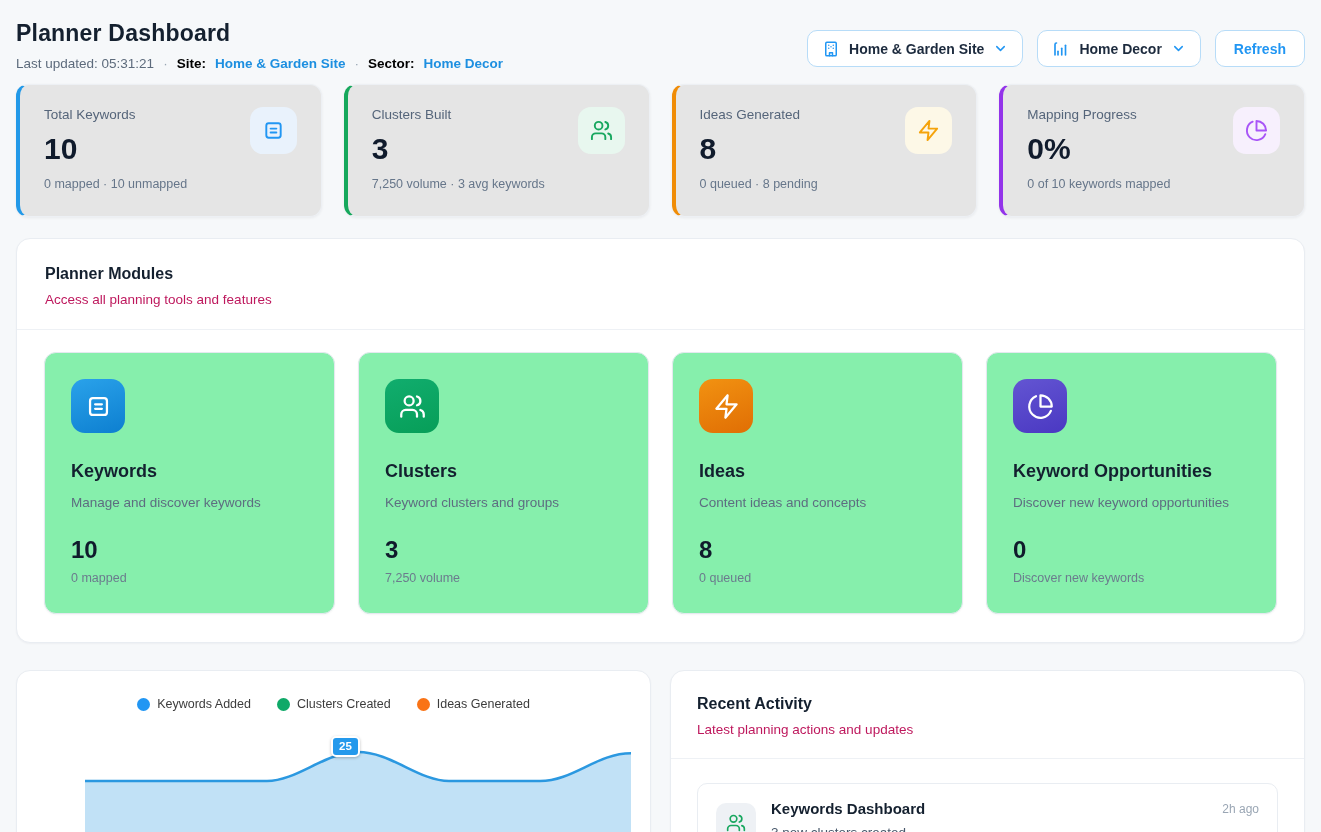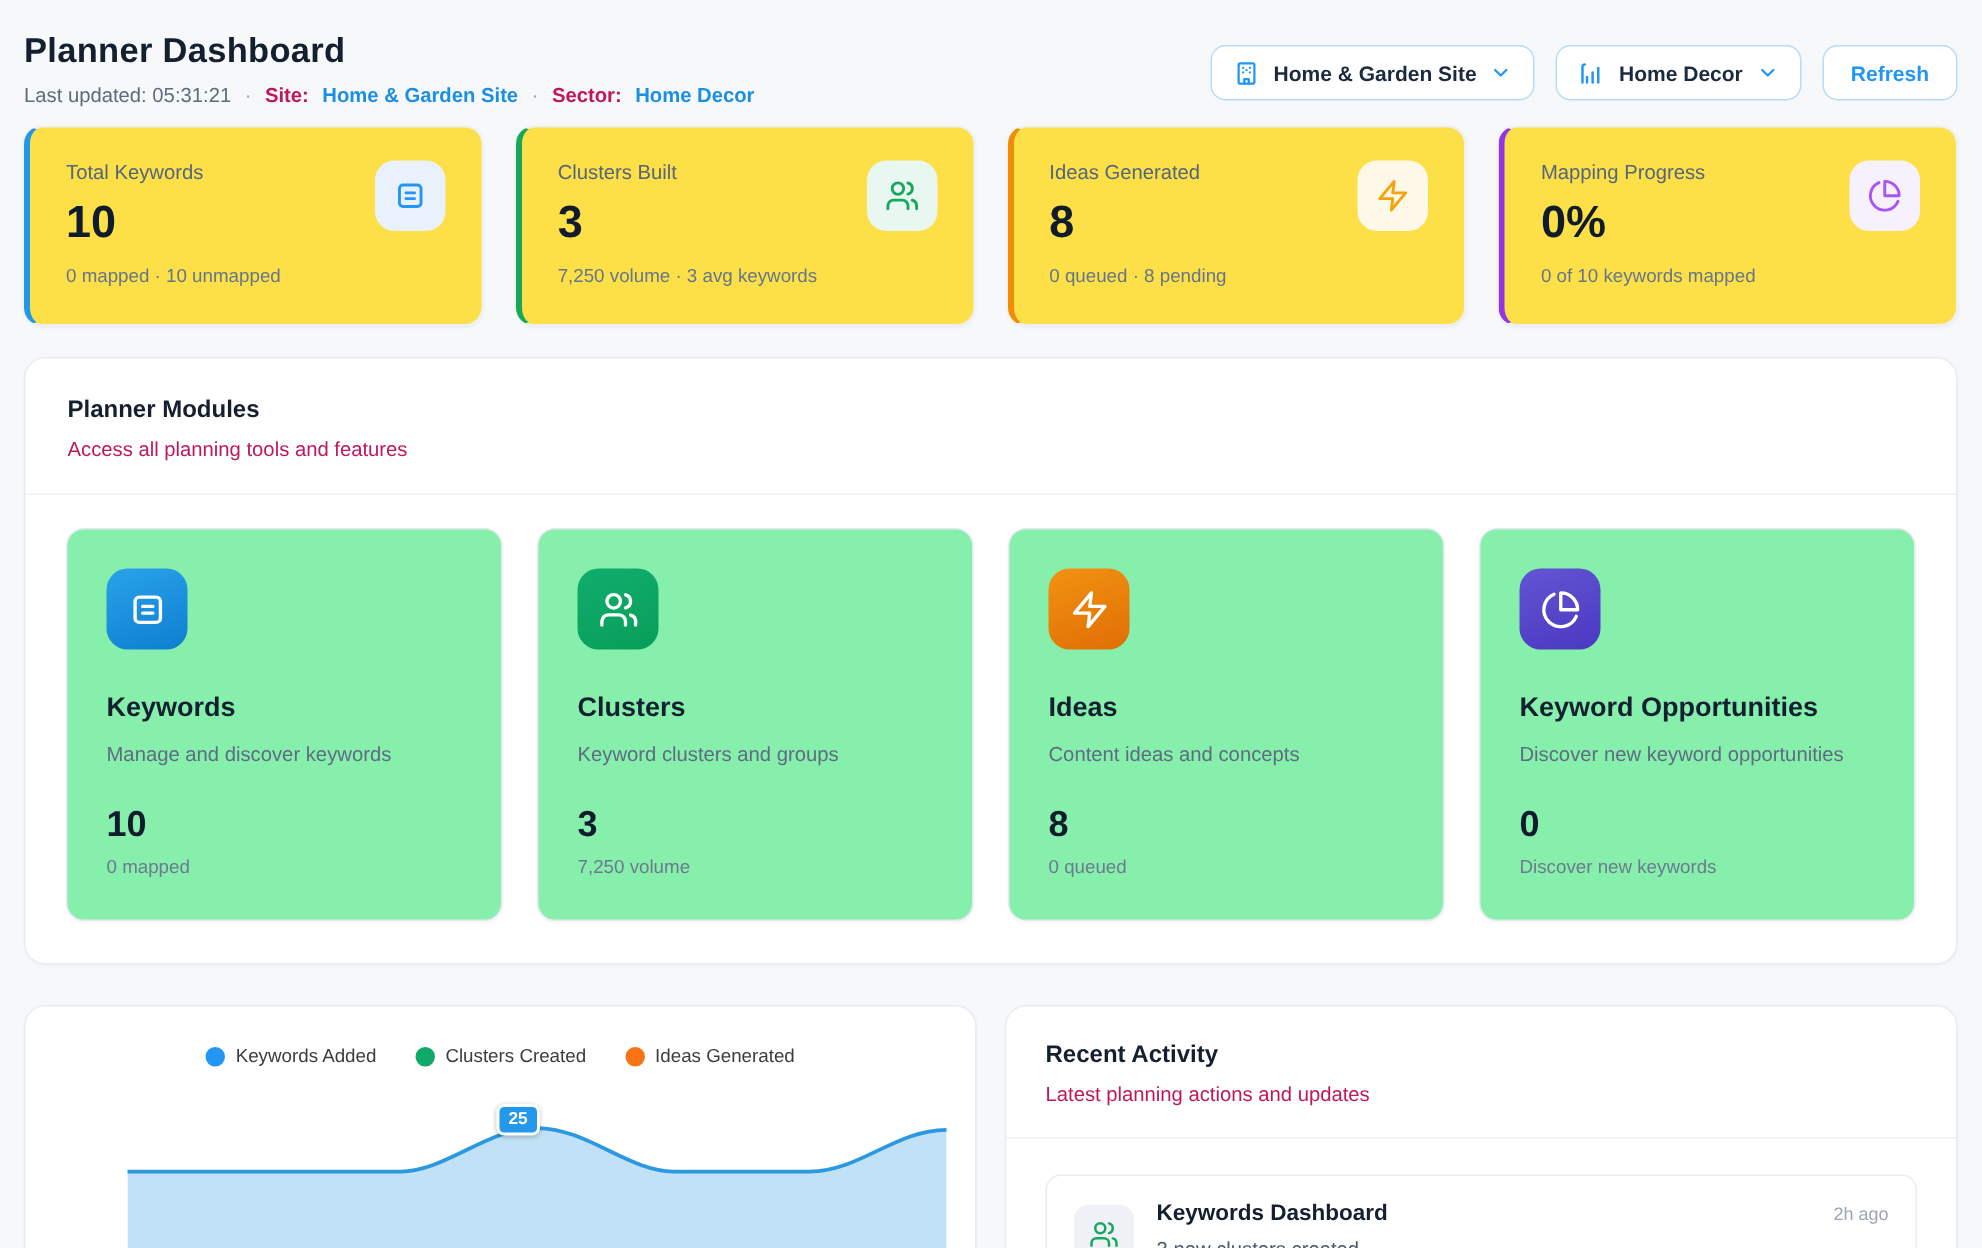"Site:" .page-meta .strong { color: #be185d -> #000000 }
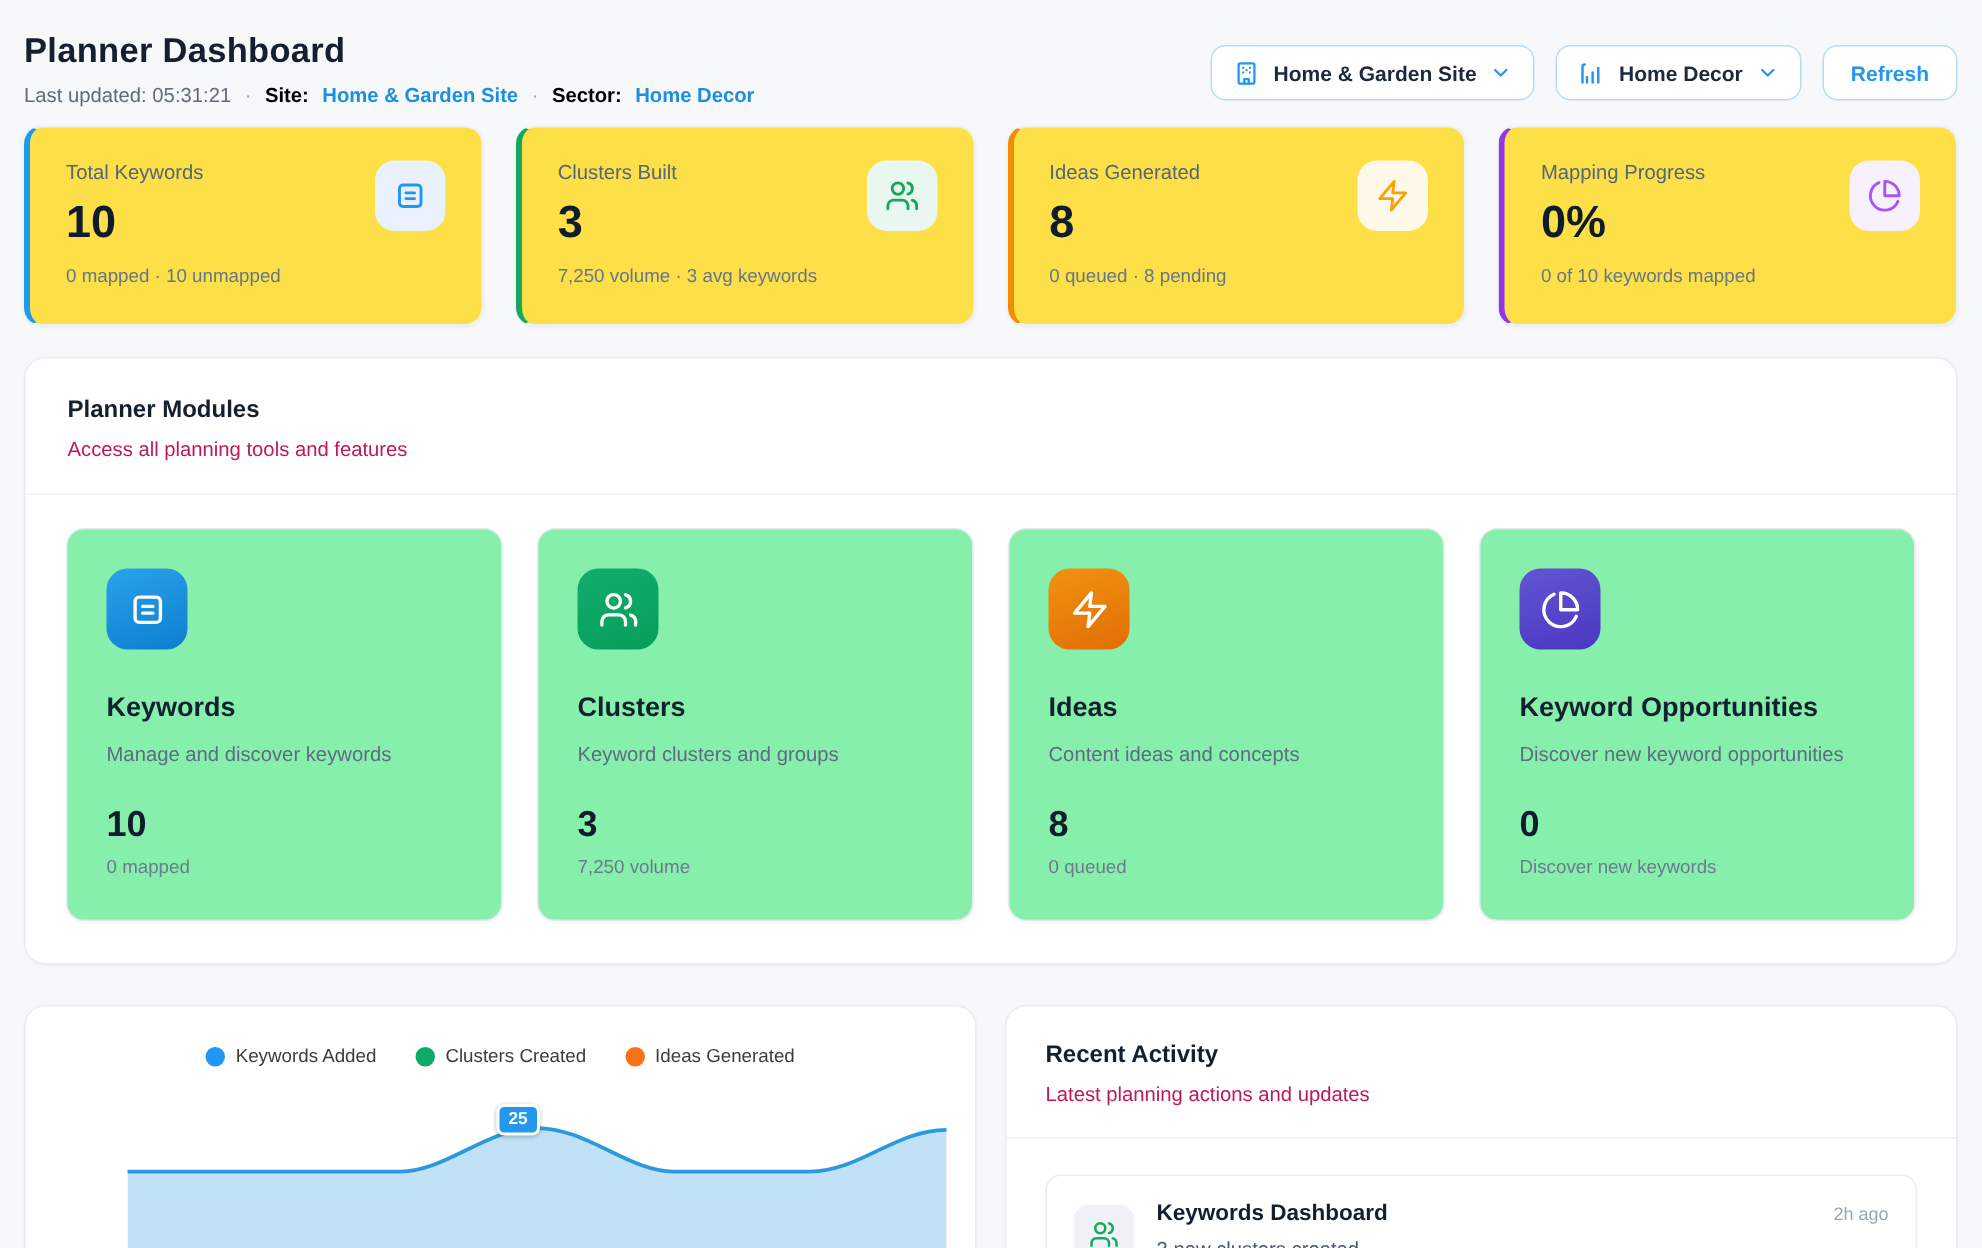"Total Keywords" .stat-card { background: #fde047 -> #e5e5e5 }
